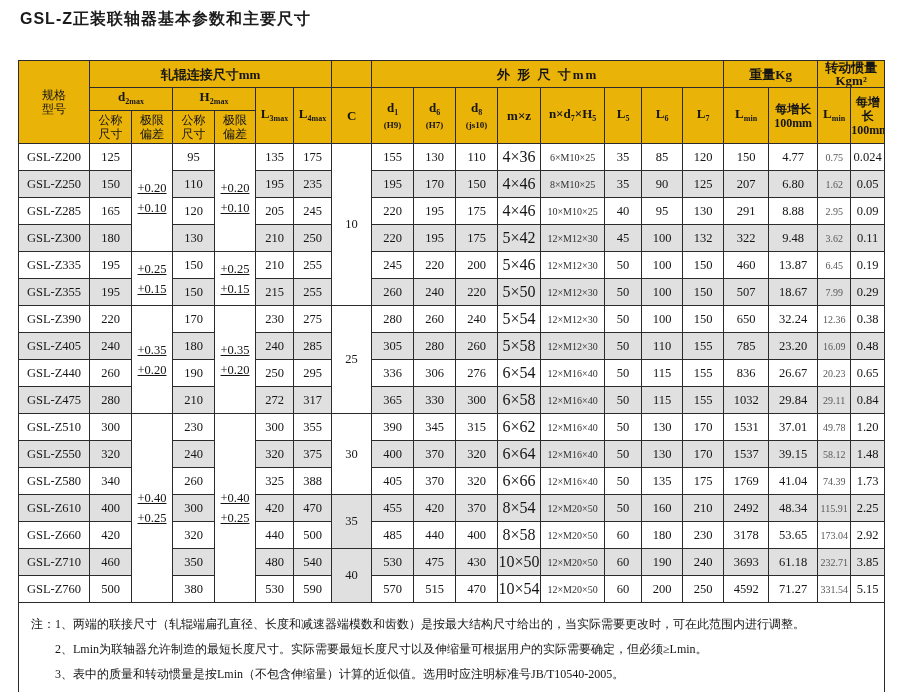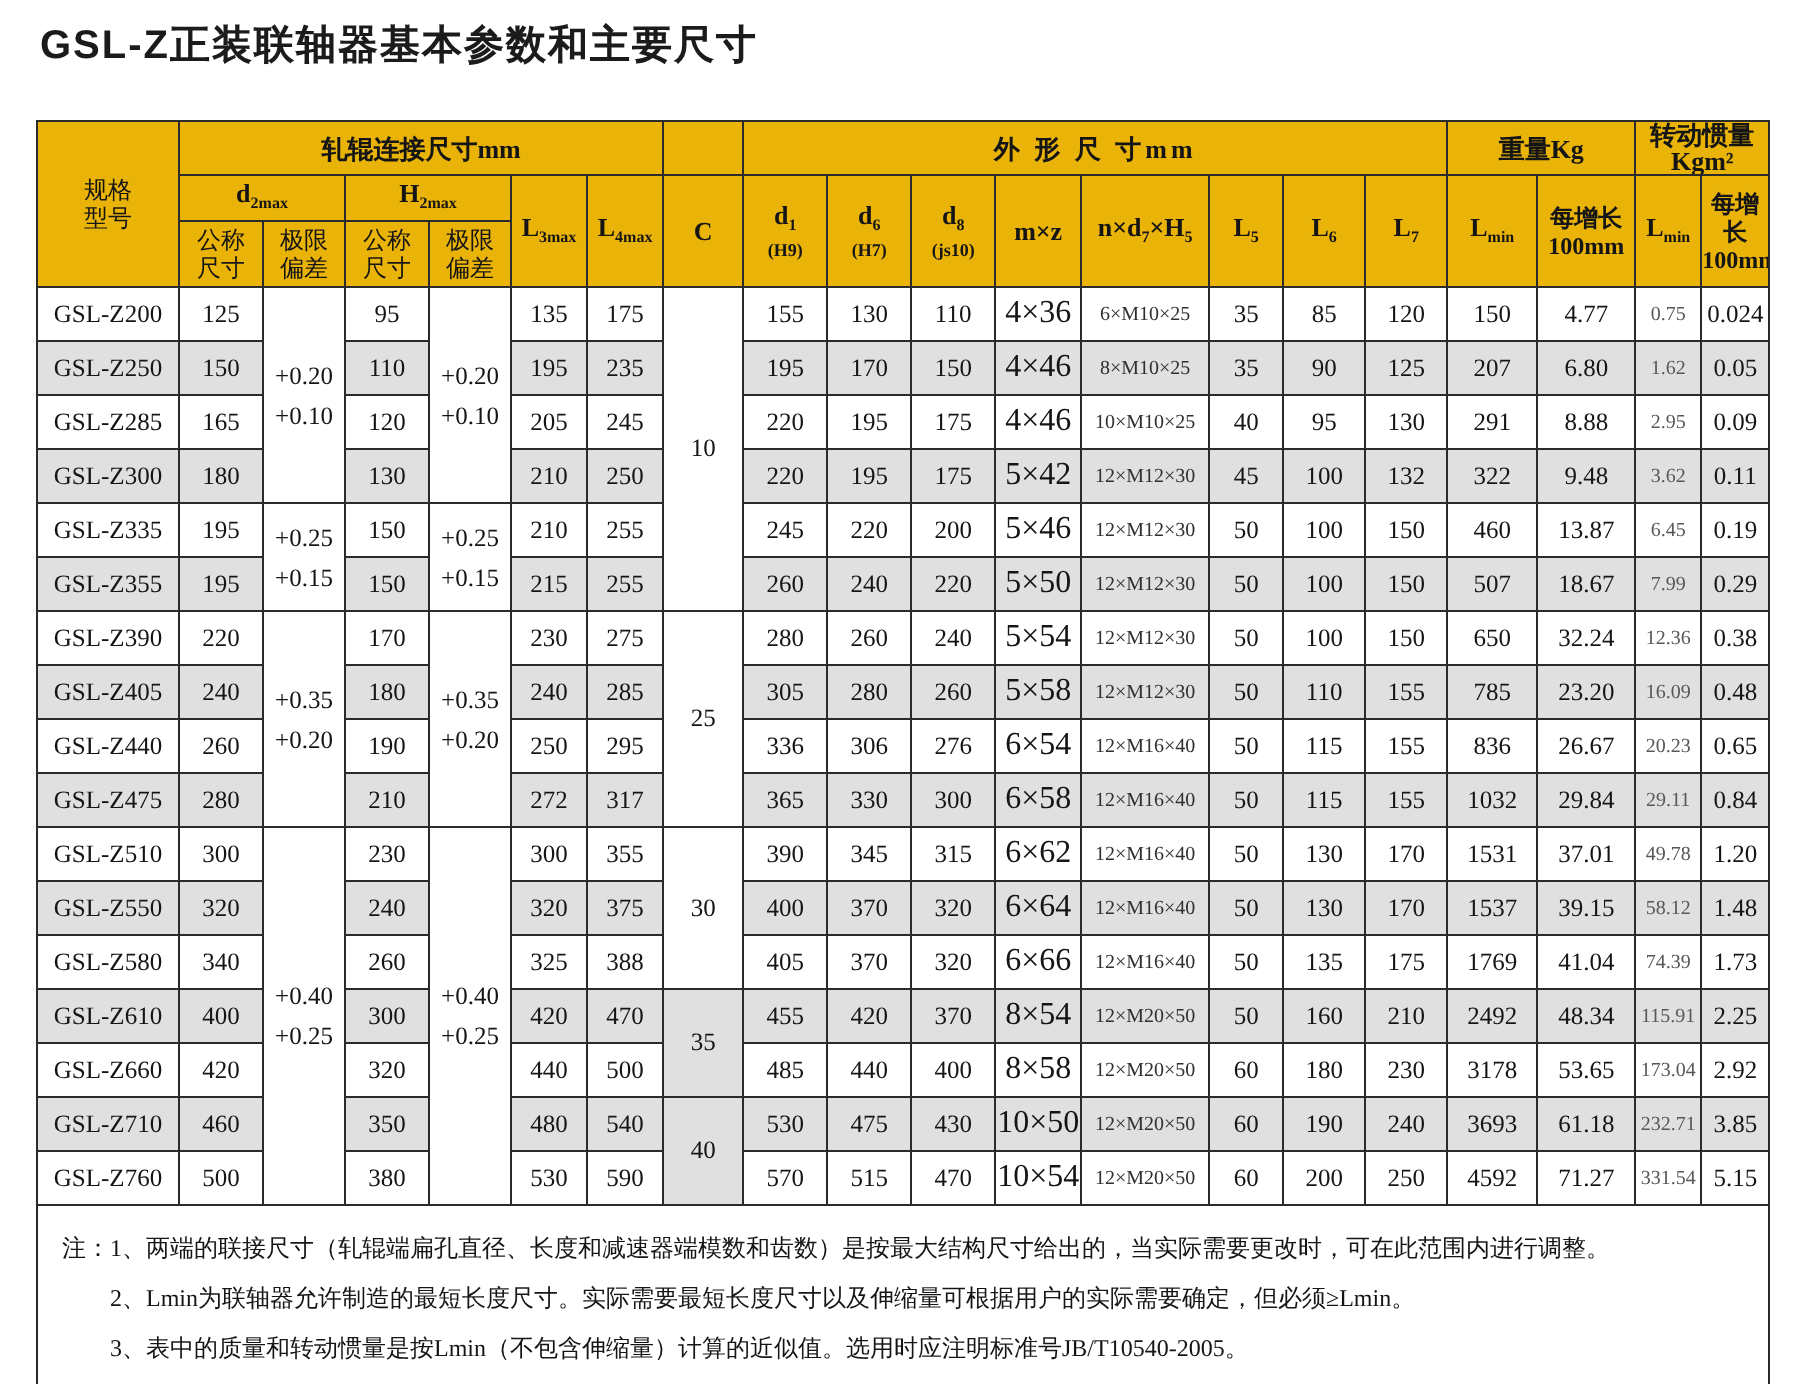"GSL-Z正装联轴器基本参数和主要尺寸" .page-title { font-size: 20px -> 16px }
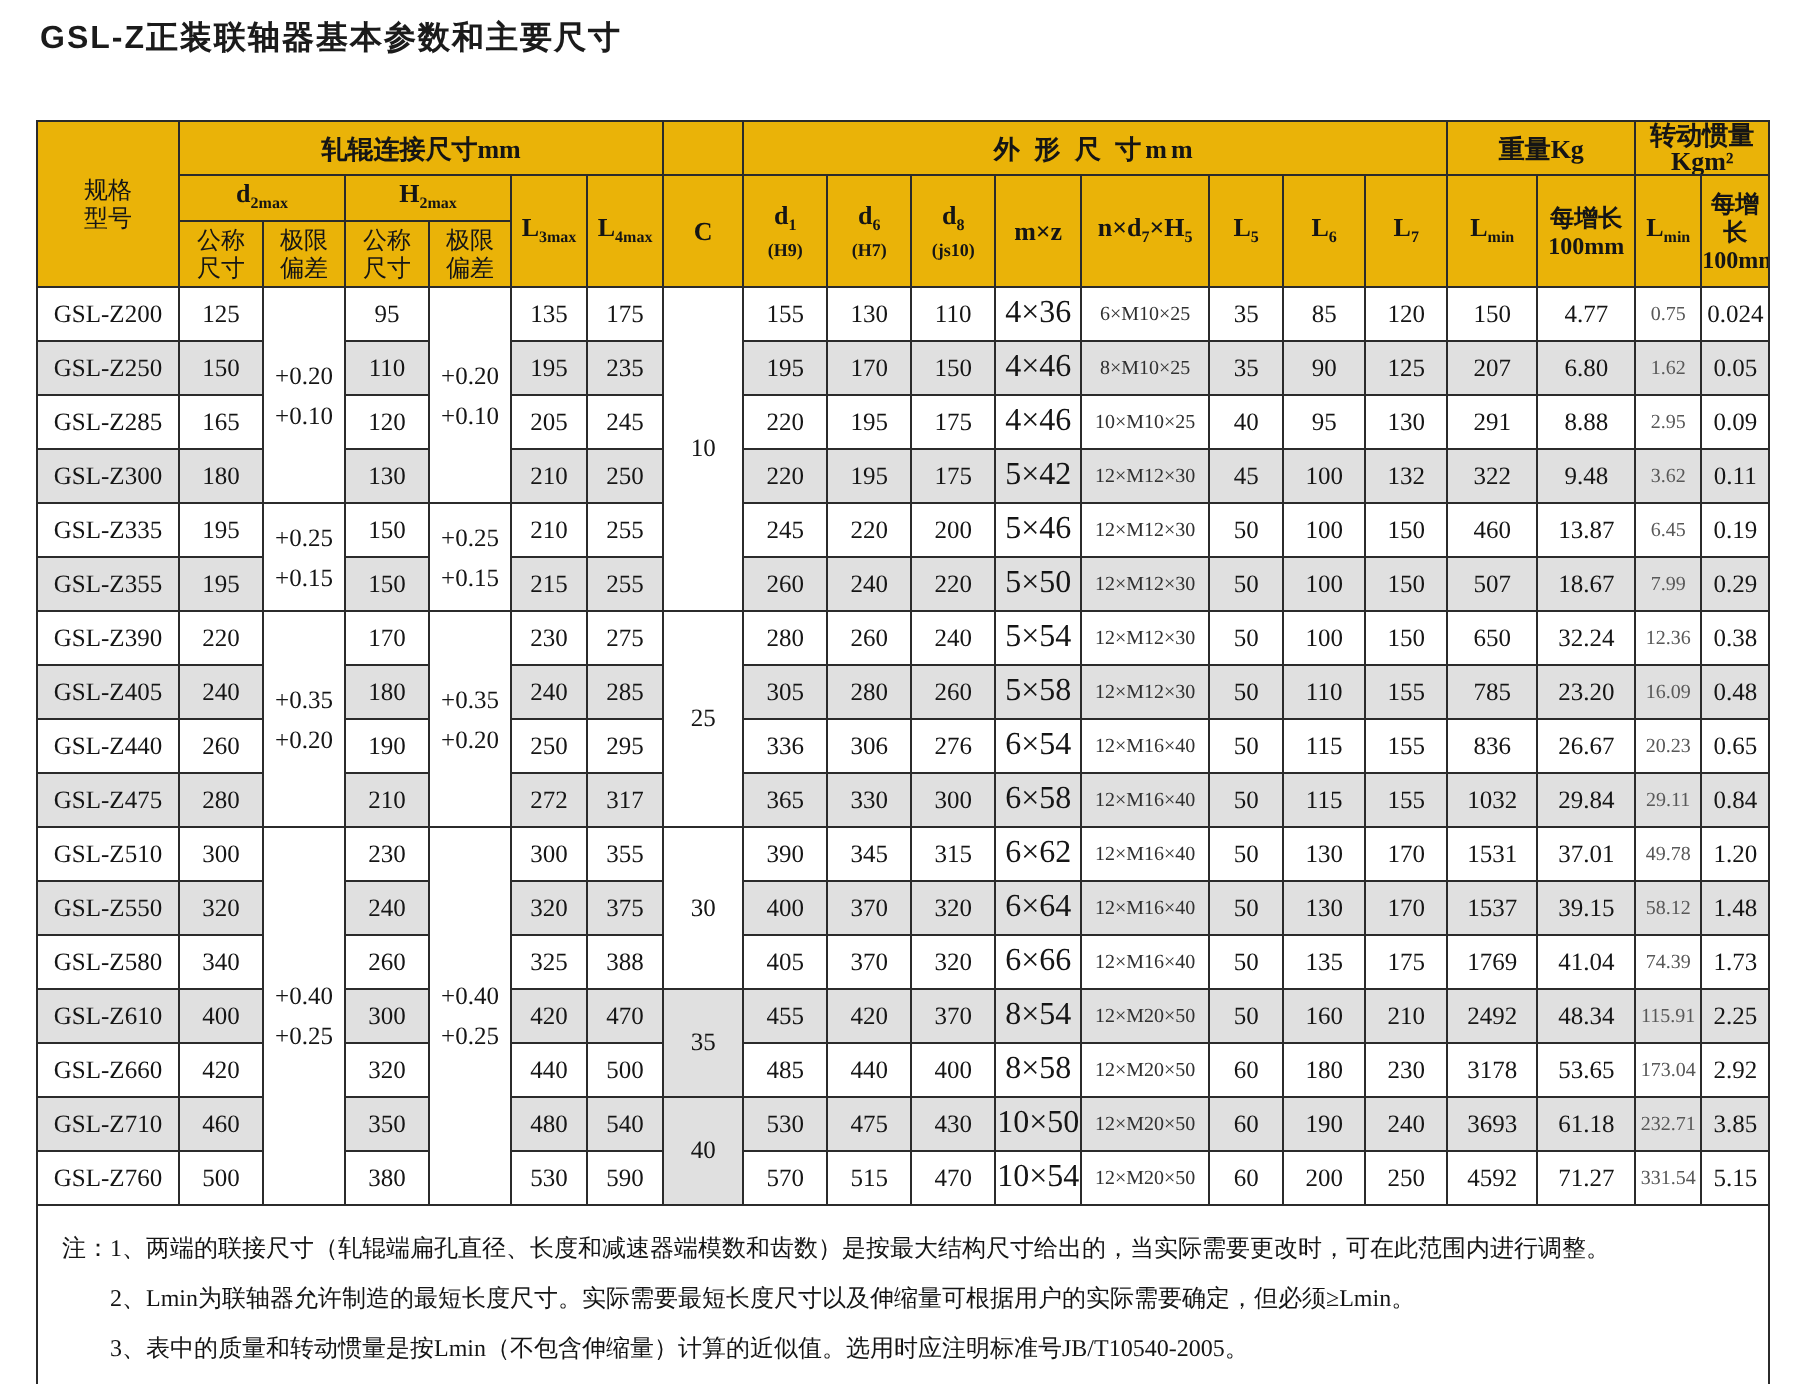"+0.20" td.tol div { text-decoration: none -> underline }
